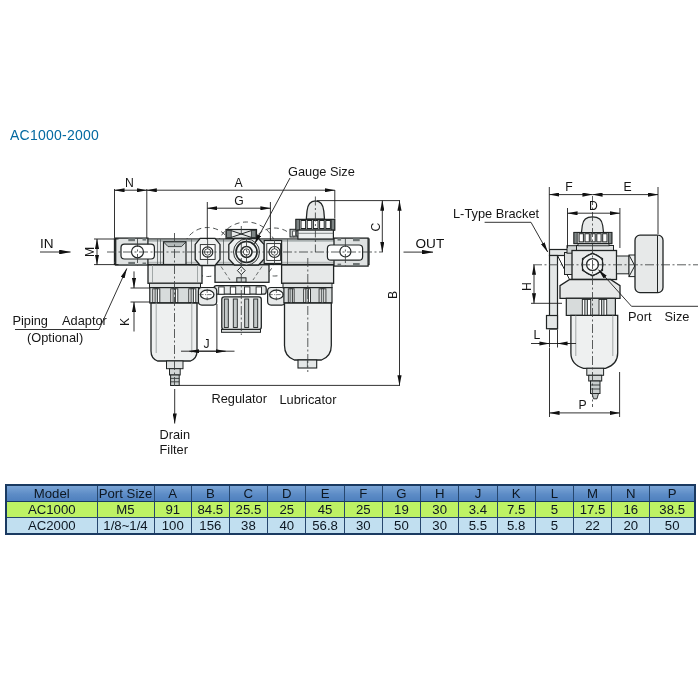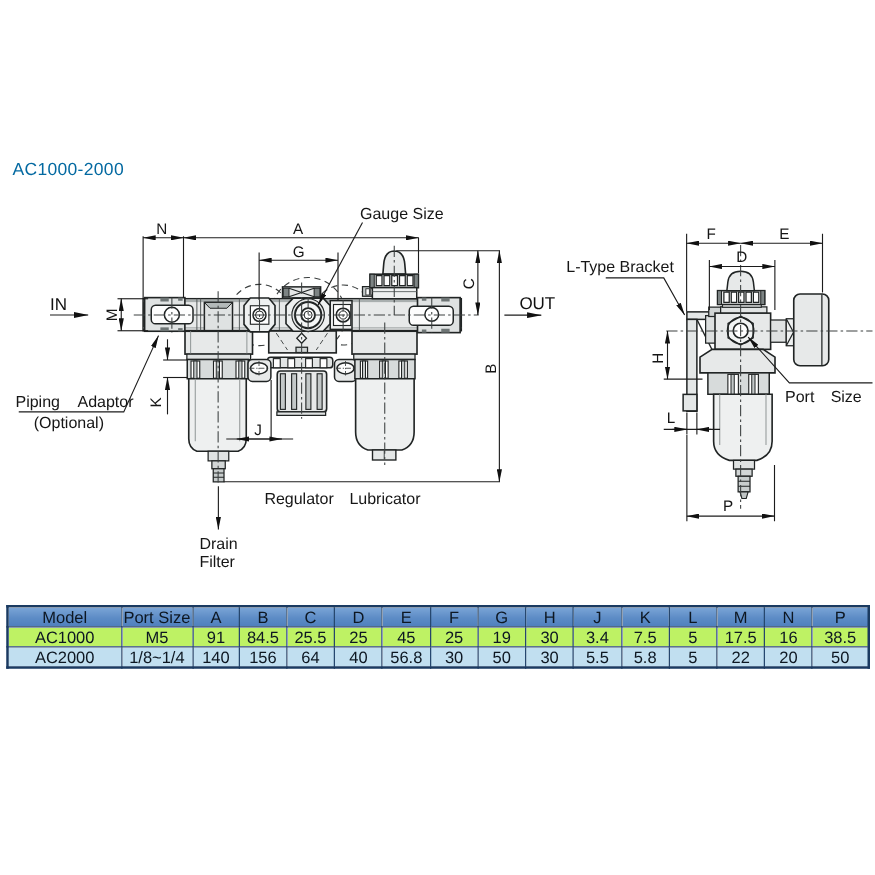"140" td { text: 140 -> 100 }
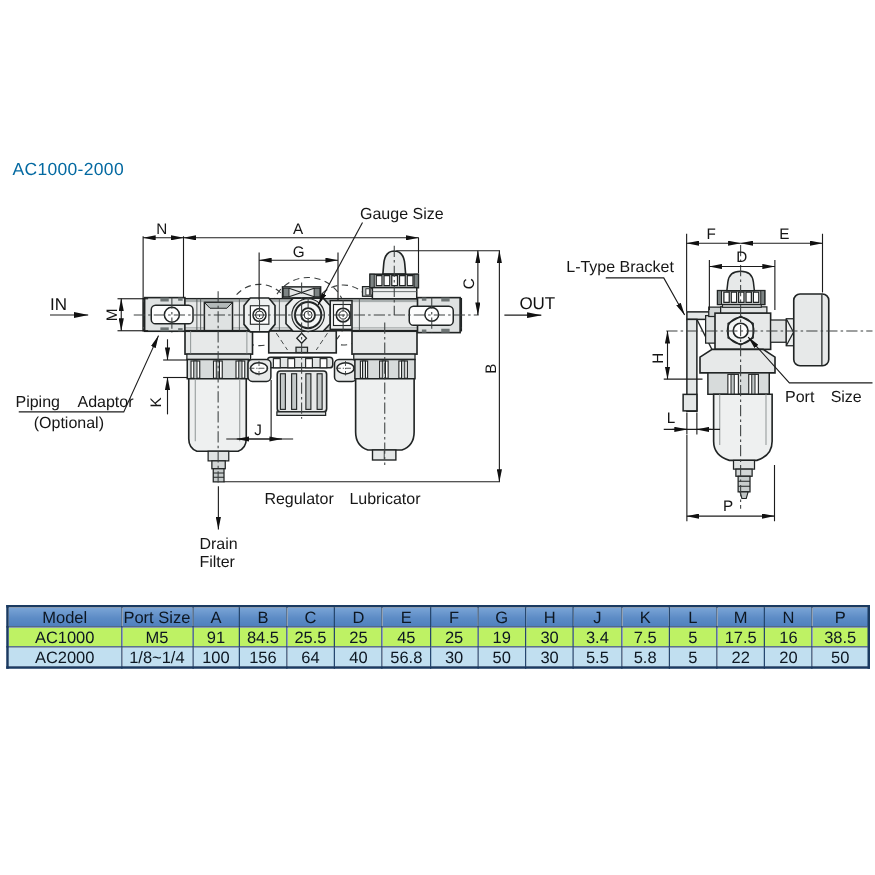"64" td { text: 64 -> 38 }
